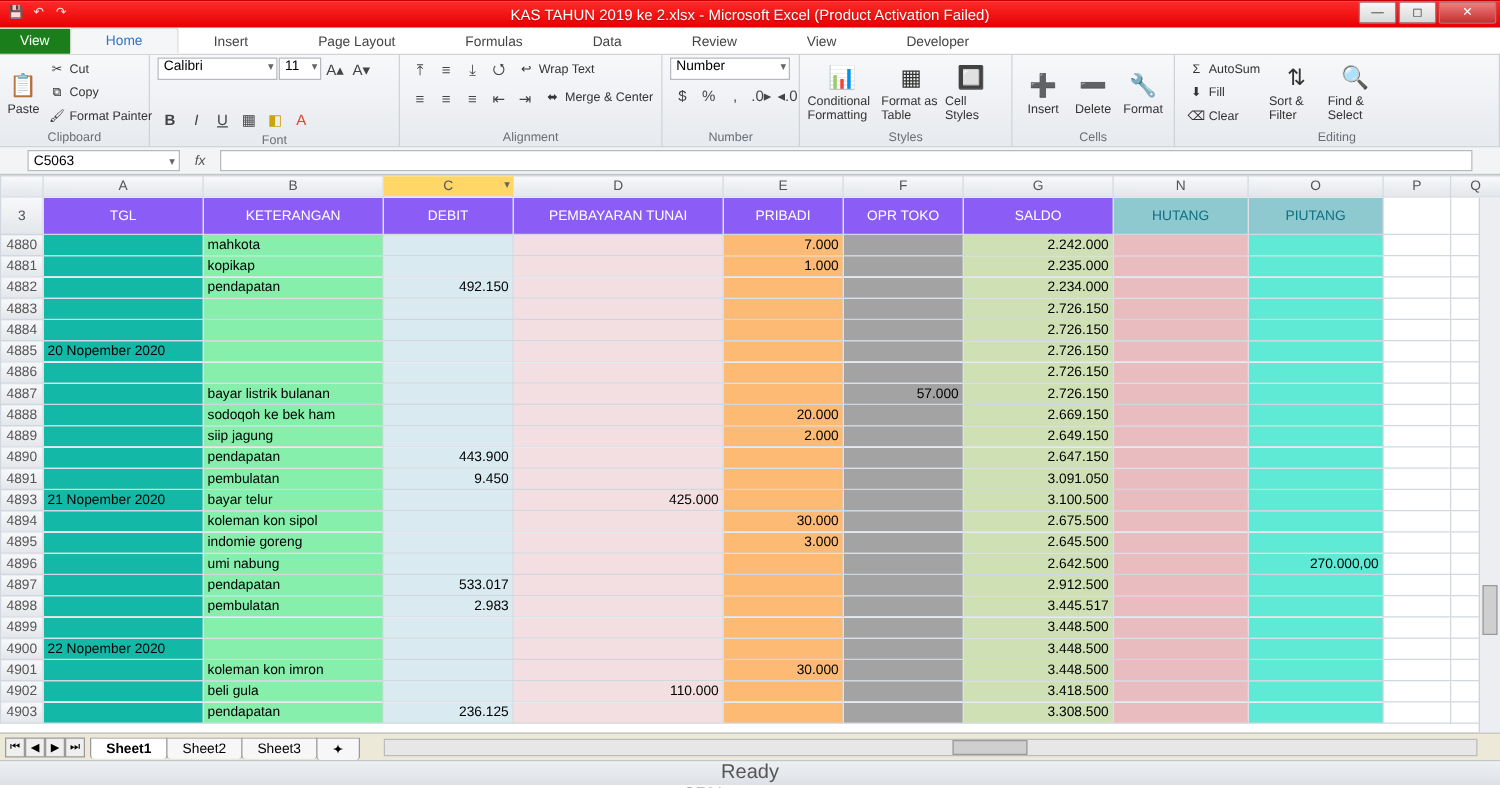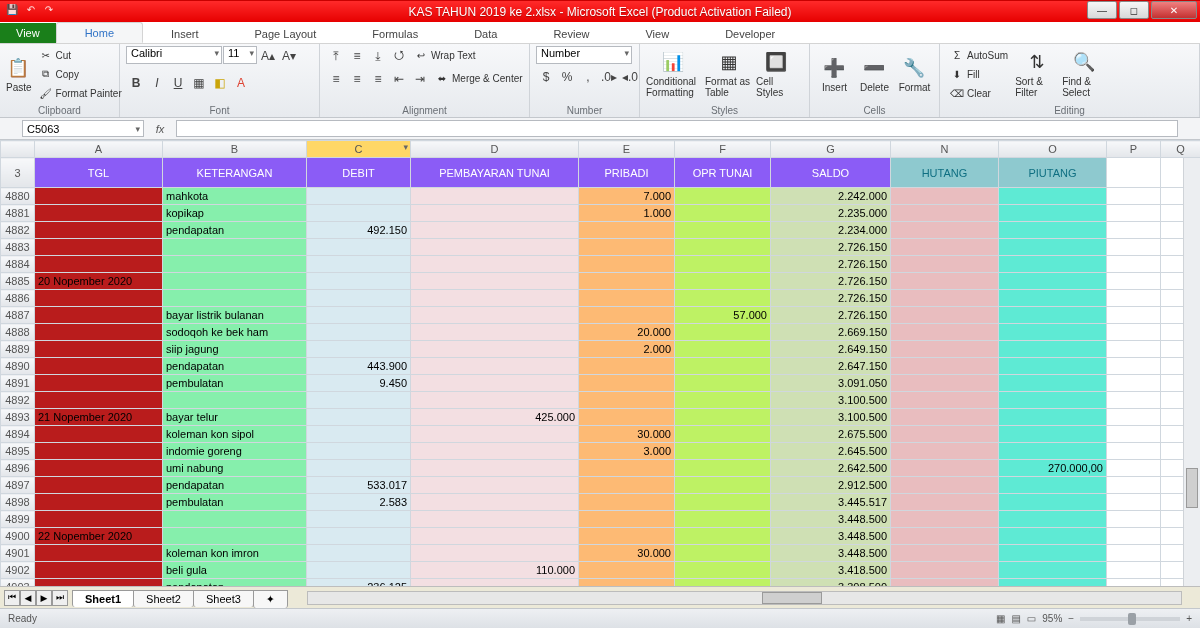"Calibri" div.gc { gap: 7px -> 20px }
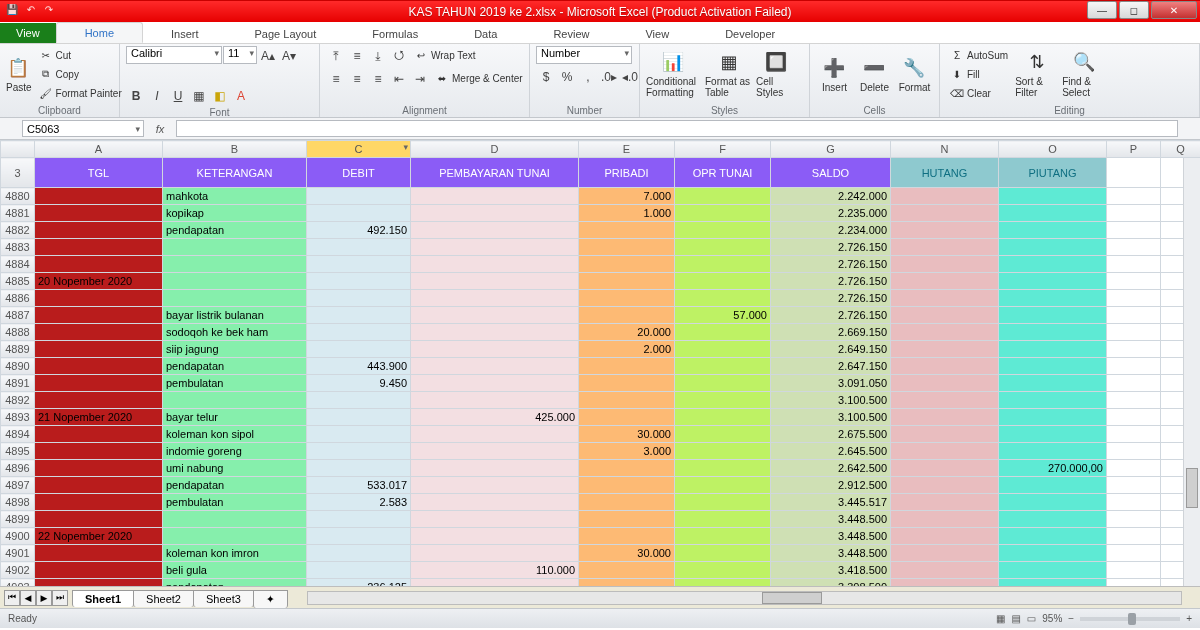"OPR TUNAI" td.th { text: TUNAI -> TOKO }
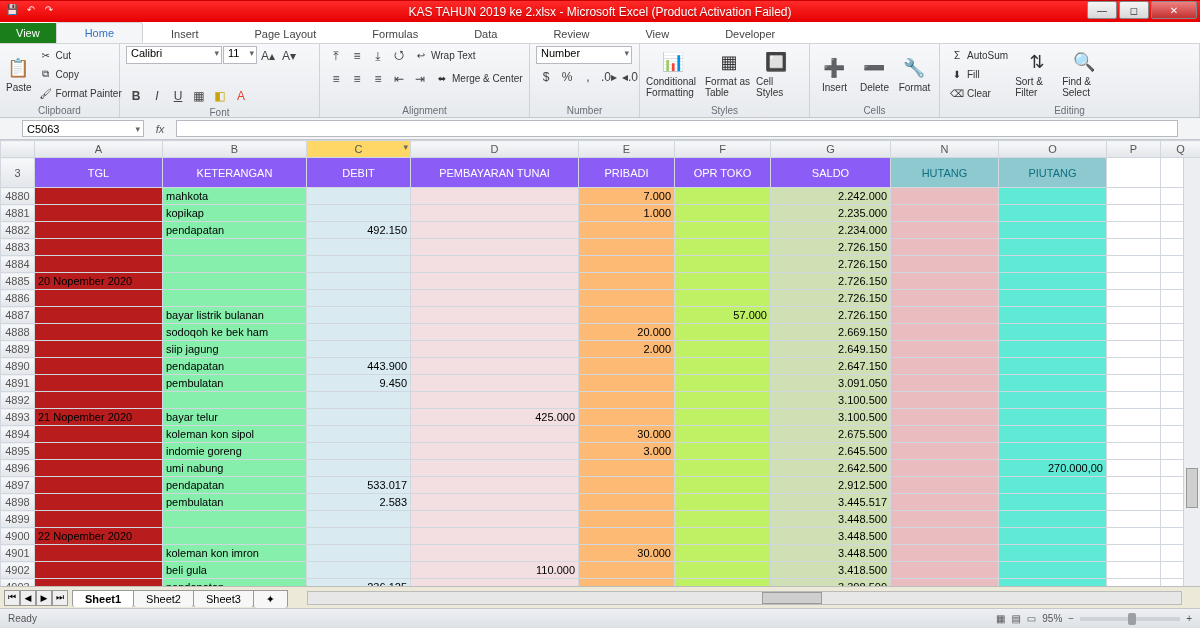"20 Nopember 2020" .tA { background: #b91c1c -> #14b8a6 }
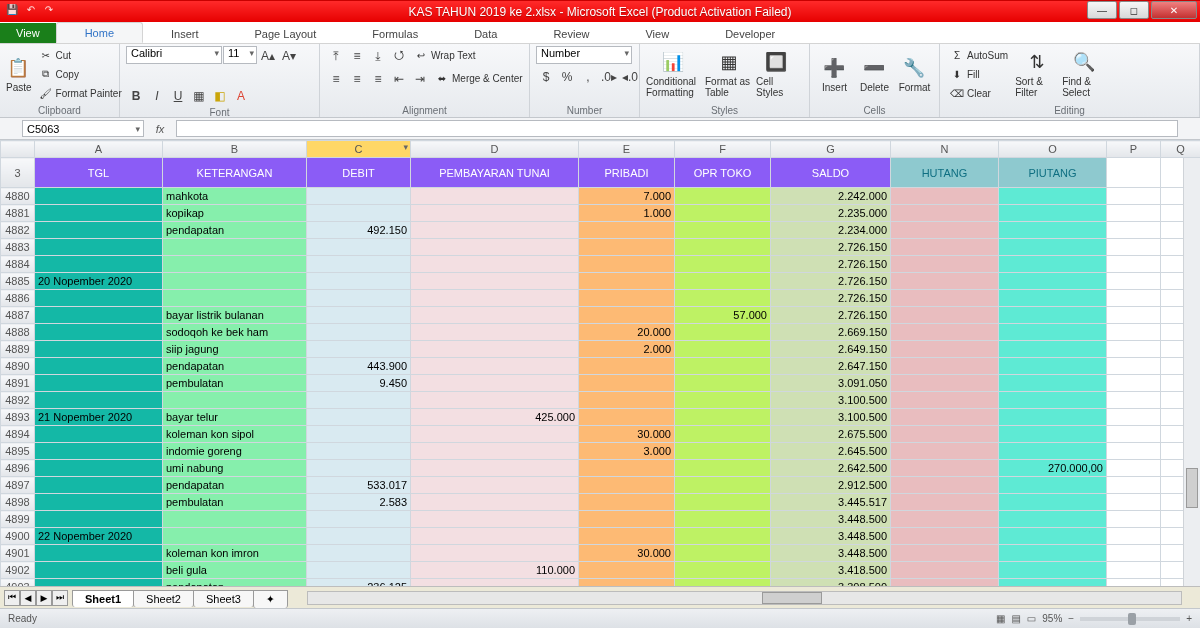"57.000" .tF { background: #bef264 -> #a3a3a3 }
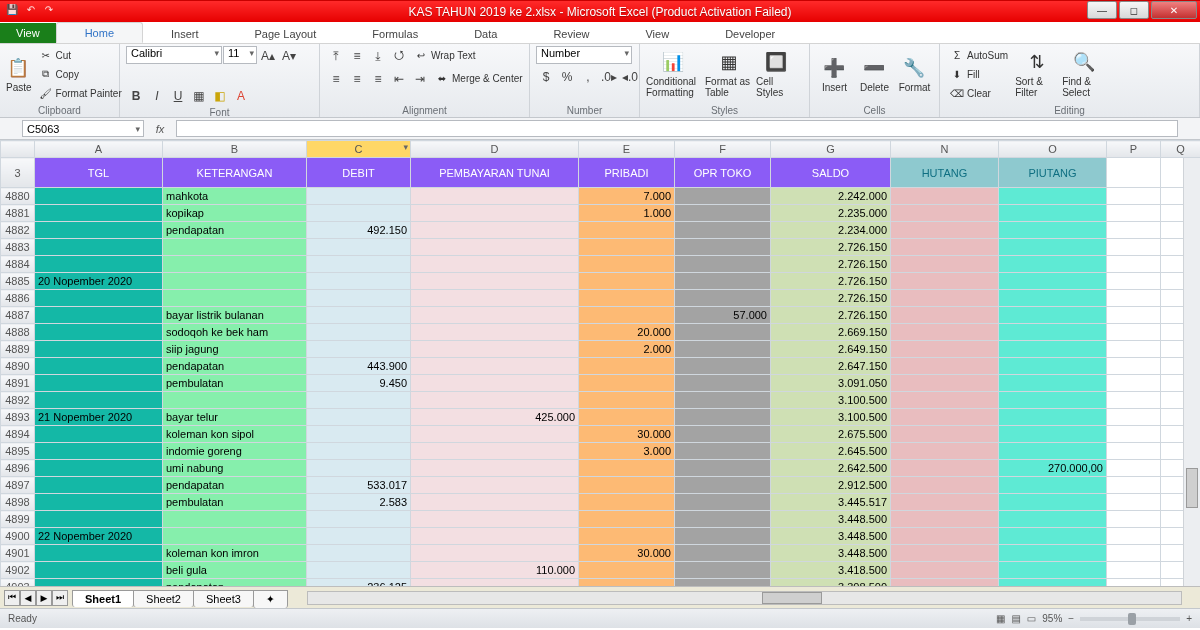"4892" tr { html: <tr> <td>4892</td> <td></td> <td></td> <td></td> <td></td> <td></td> <td></td> <td>3.100.500</td> <td></td> <td></td> <td></td> <td></td> </tr> -> none }
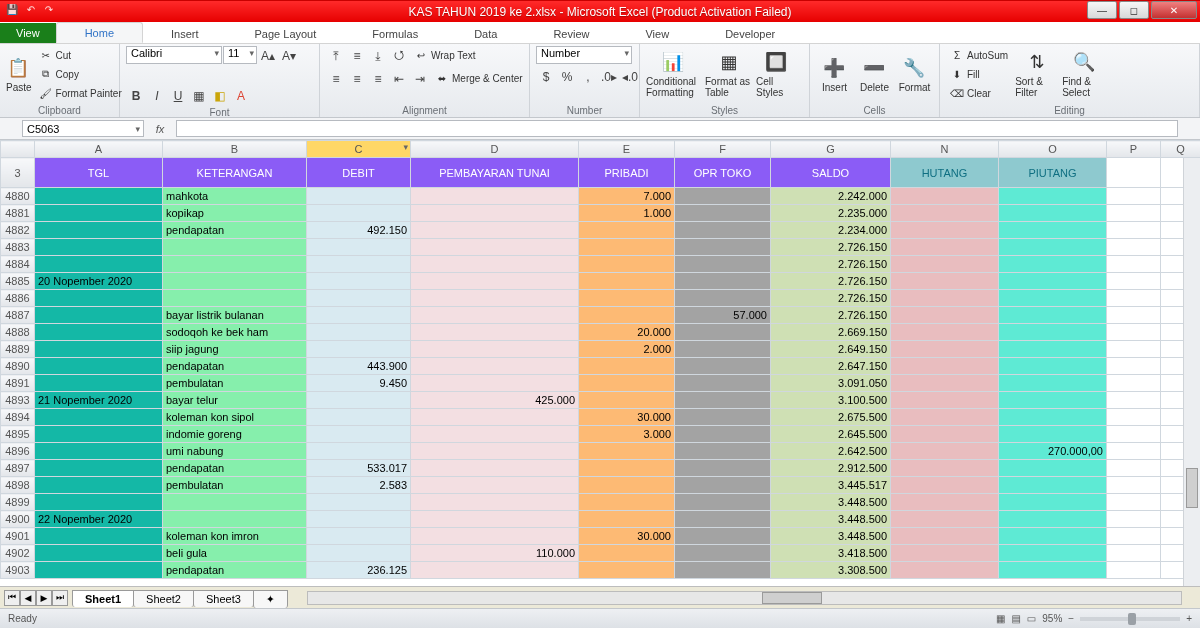"2.583" td.cC { text: 2.583 -> 2.983 }
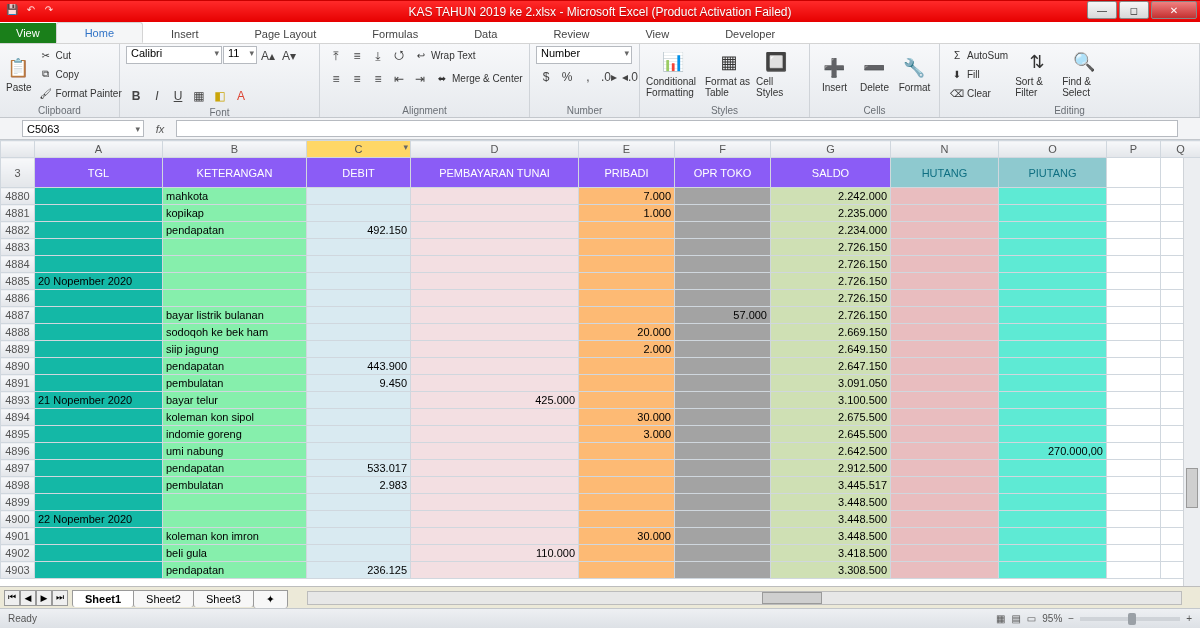"Ready" .status { flex-direction: none -> column; font-size: 10px -> 16px }
